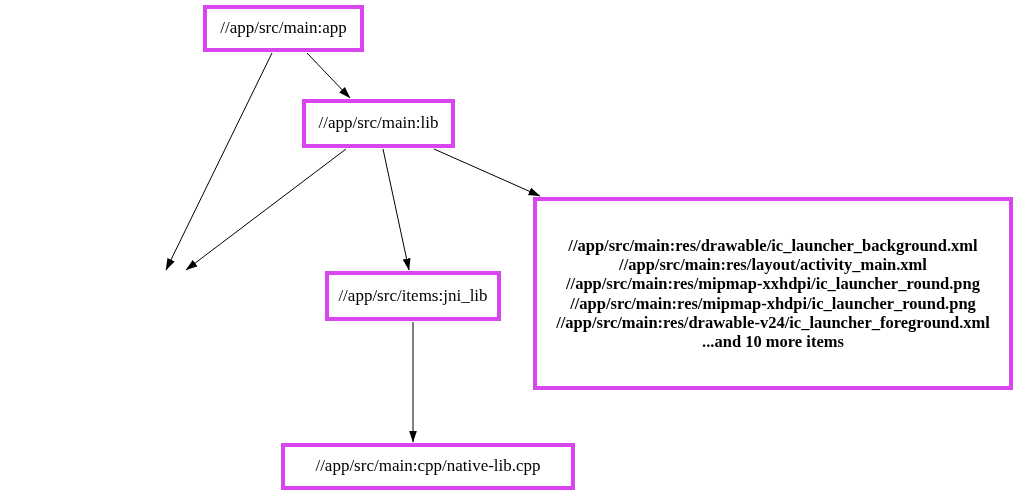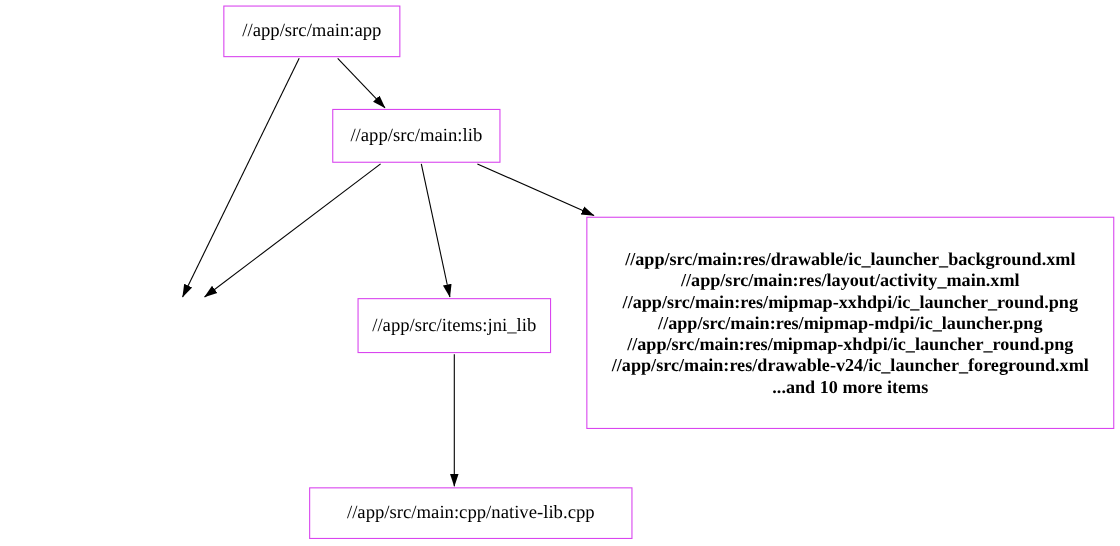"//app/src/main:app" .node { border: 1px solid #d946ef -> 4px solid #d946ef }
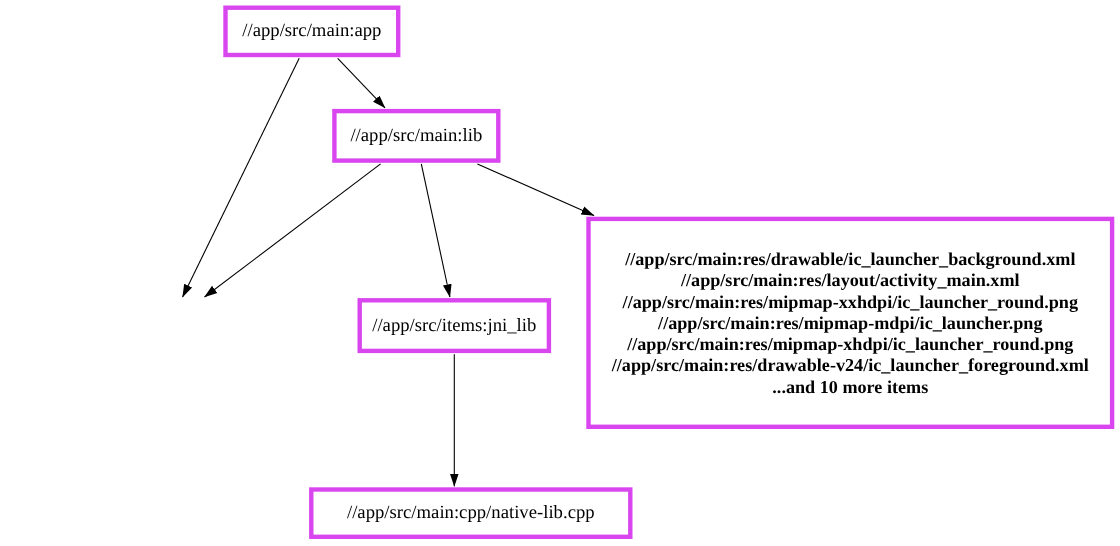"//app/src/main:res/mipmap-mdpi/ic_launch" div { html: <div>//app/src/main:res/mipmap-mdpi/ic_launcher.png</div> -> none }
